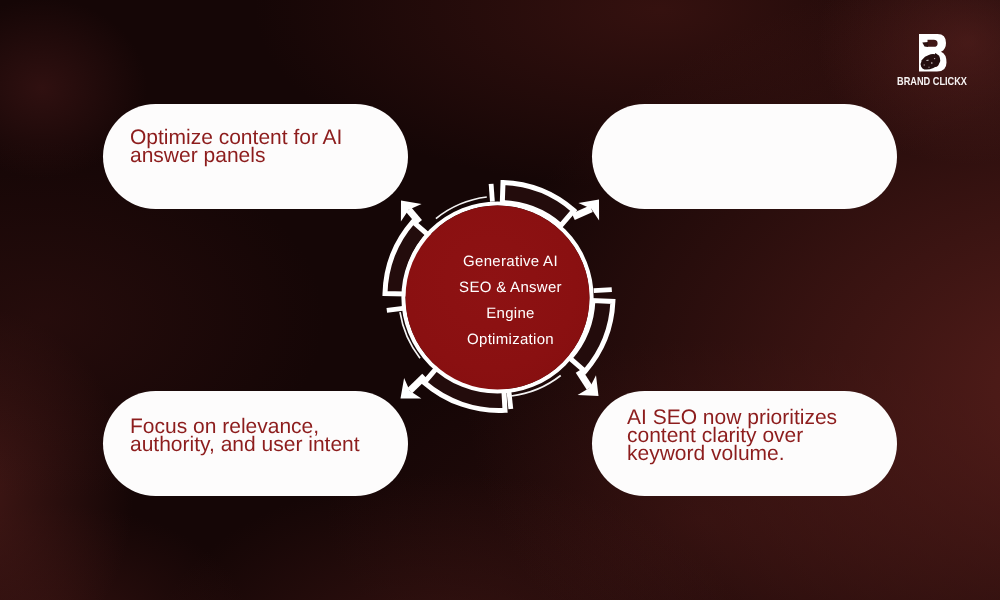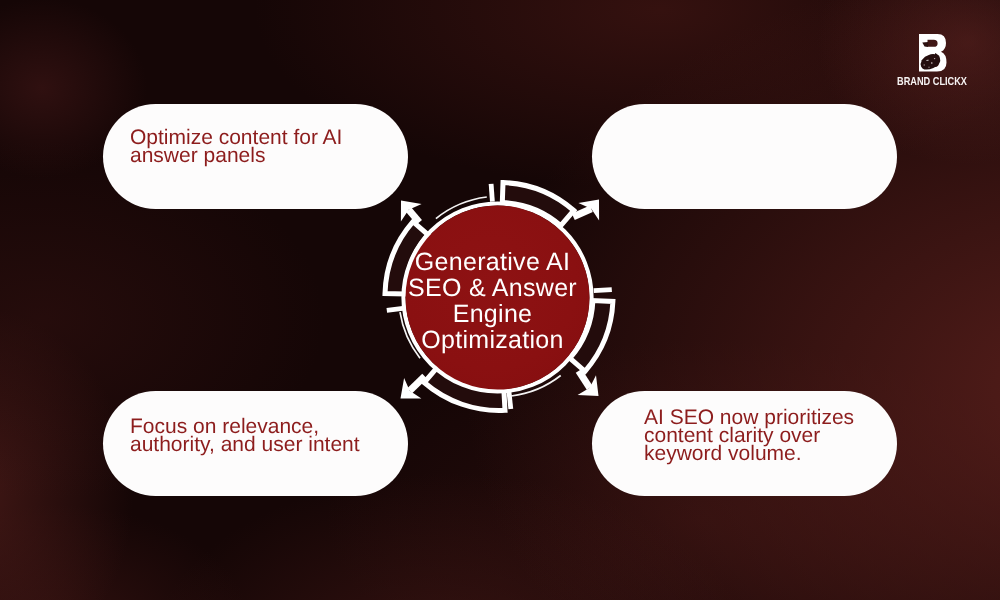"Generative AI" .ctr { font-size: 25px -> 15px; left: 392px -> 410px }
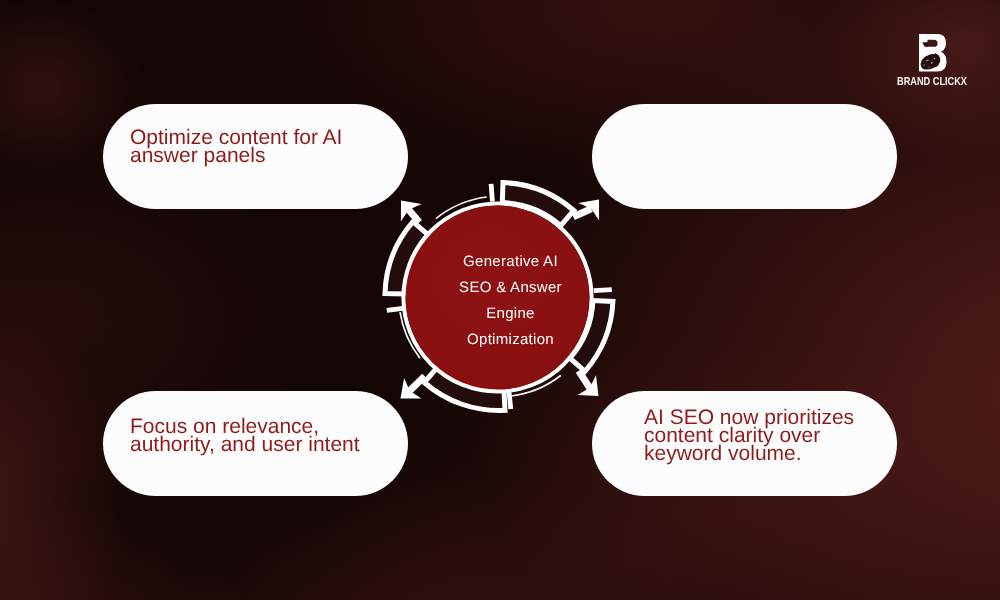"AI SEO now prioritizes" div.pt { left: 644px -> 627px }
